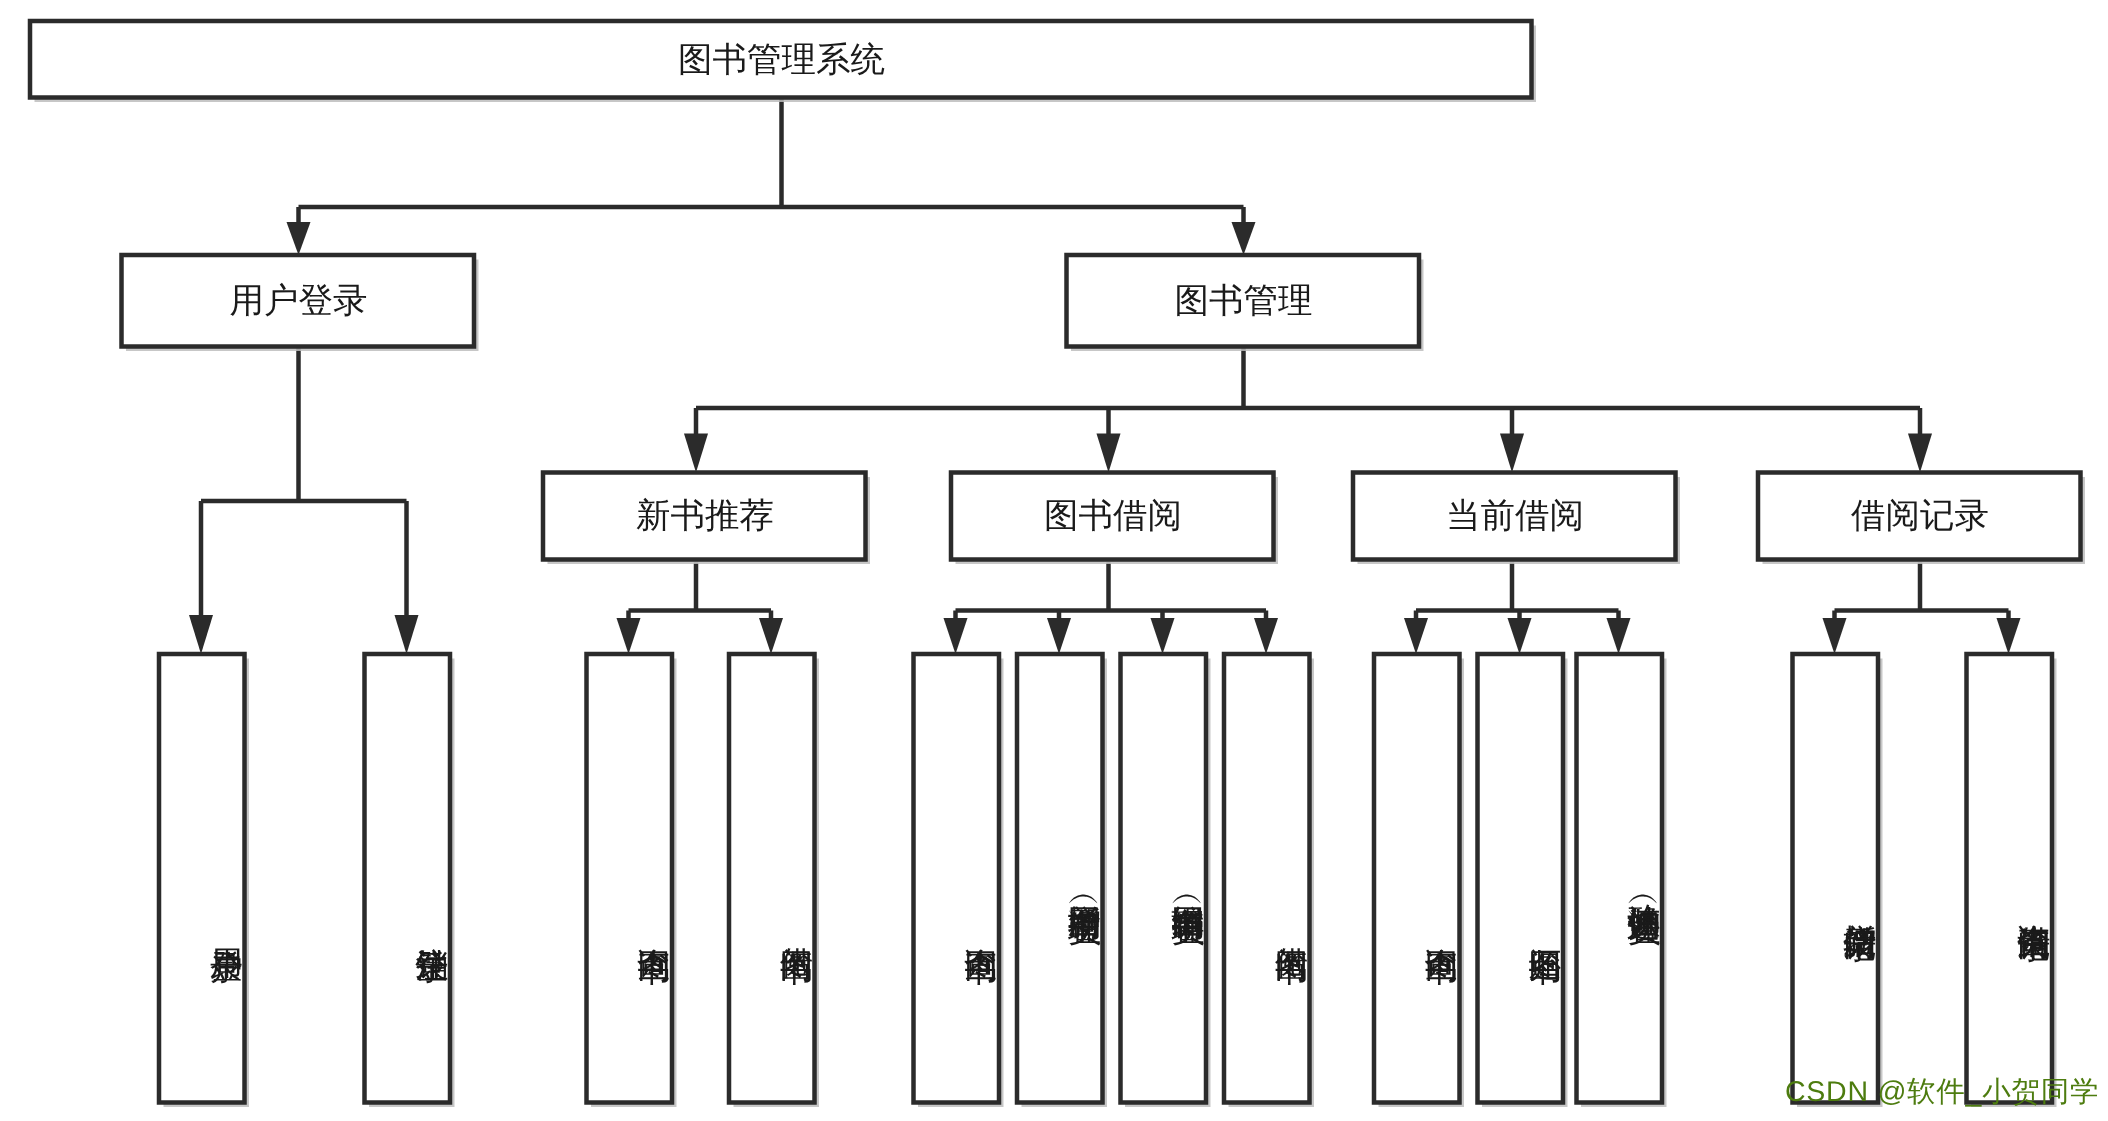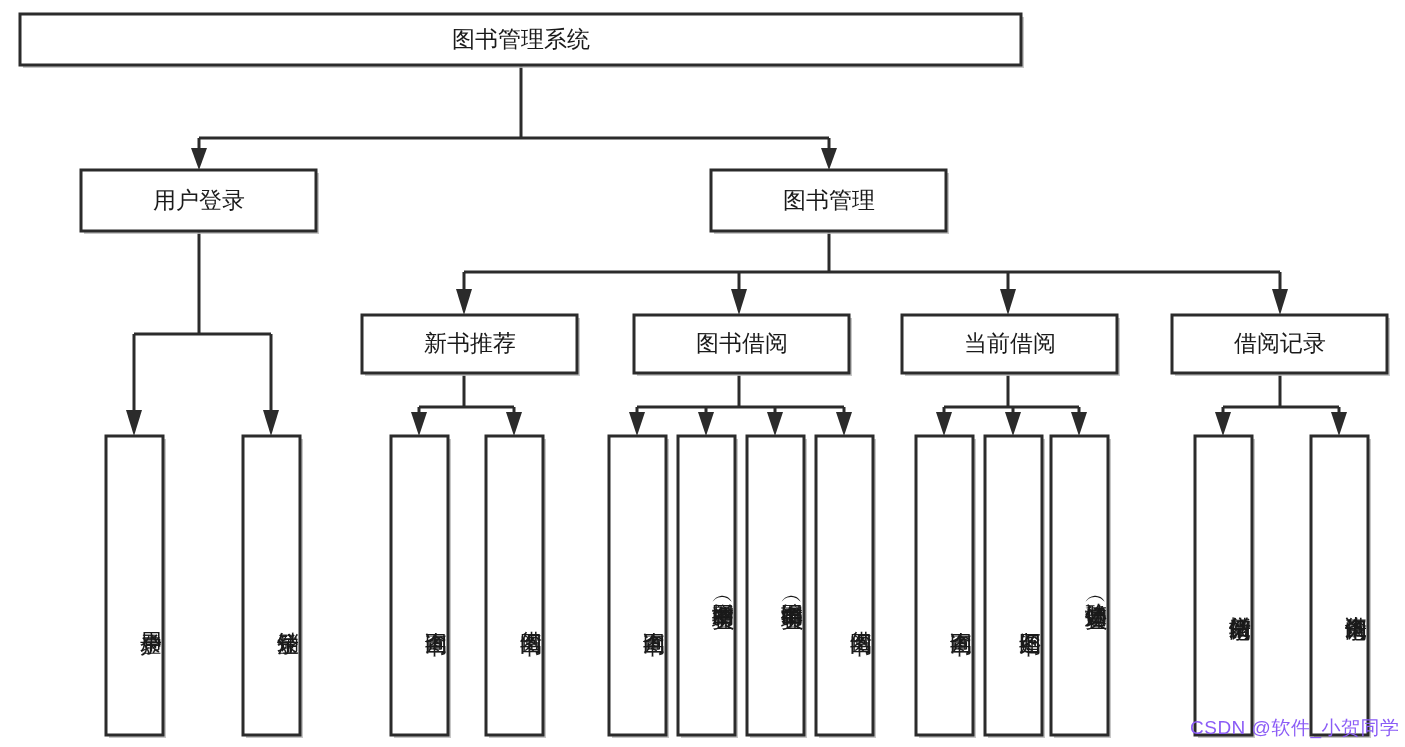"CSDN @软件_小贺同学" .watermark { color: #8b5cf6 -> #4d7c0f }
